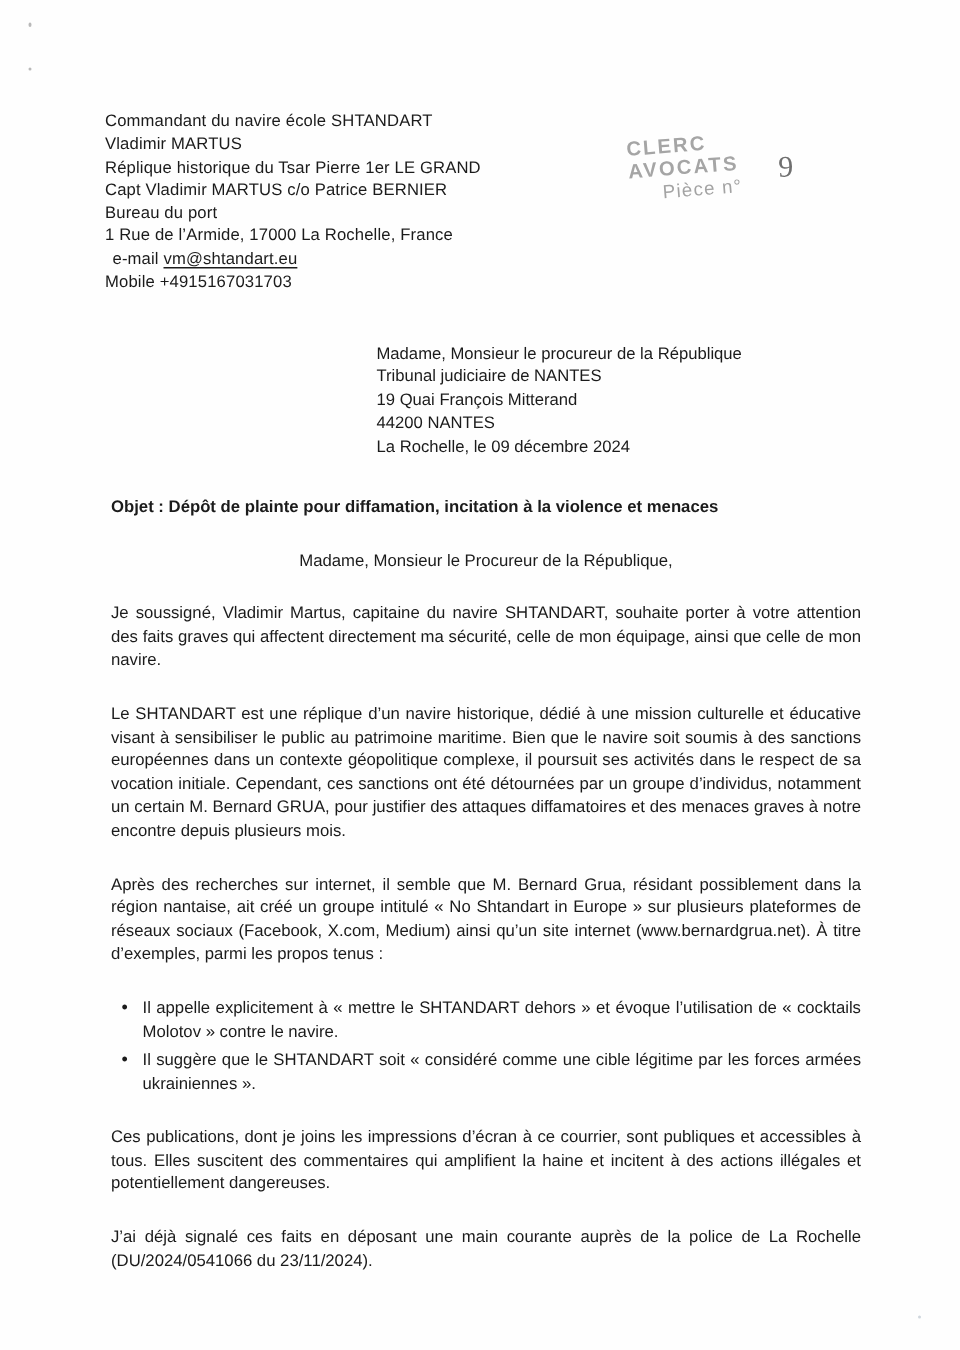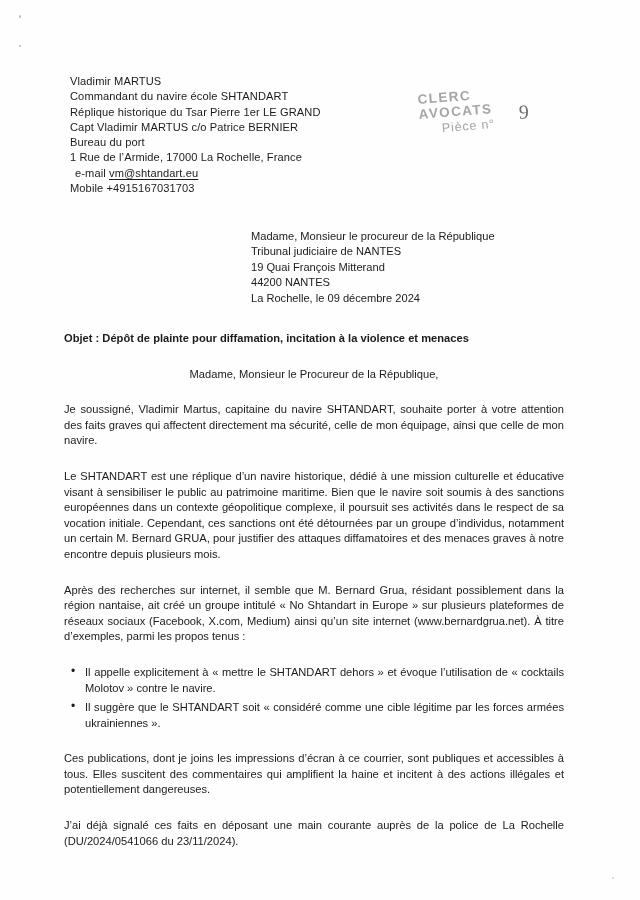"Vladimir MARTUS" div { order: before "Commandant du navire école SHTANDART" -> after "Commandant du navire école SHTANDART" }
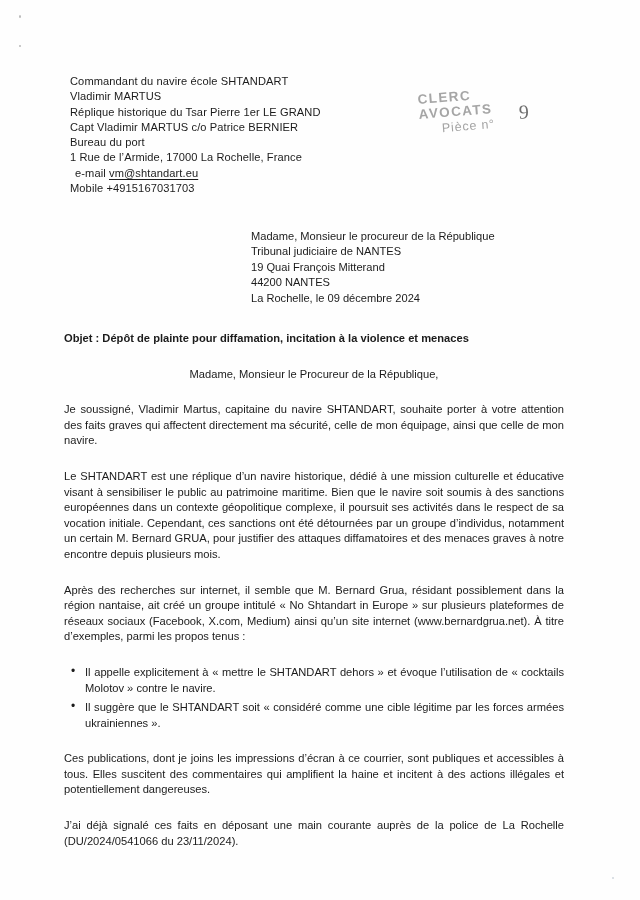"Objet : Dépôt de plainte" .body { left: 64px -> 74px }
